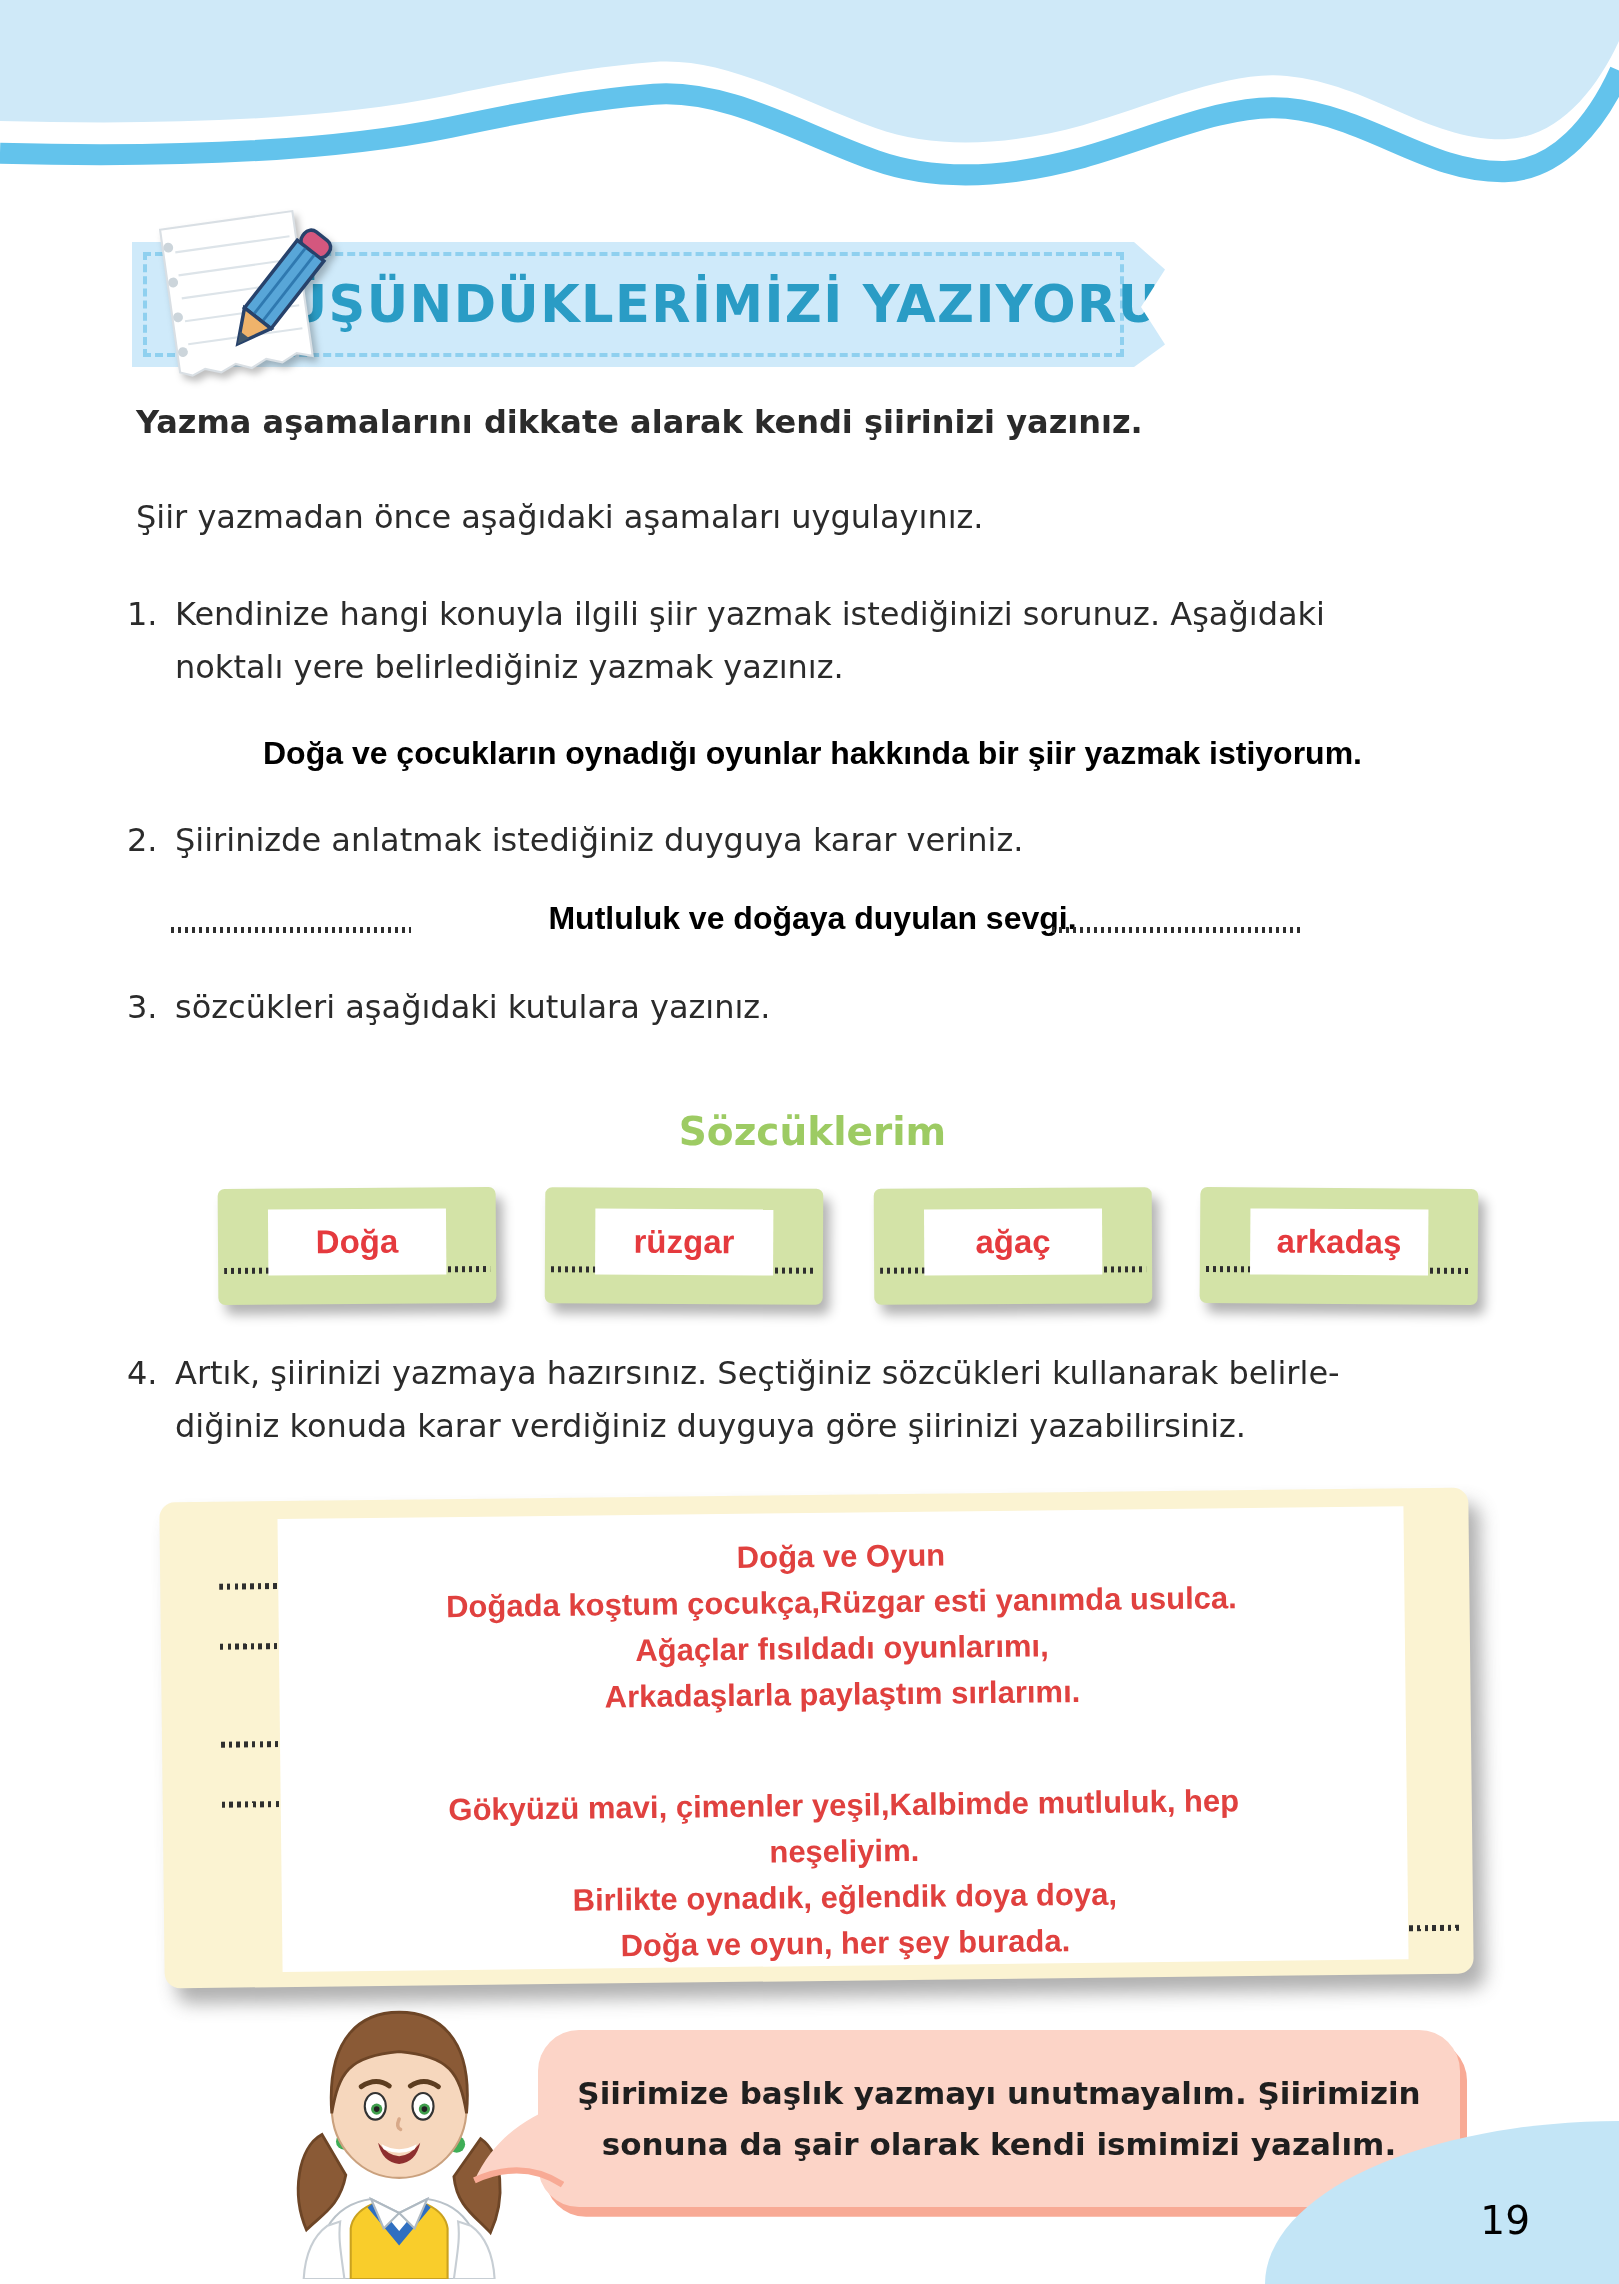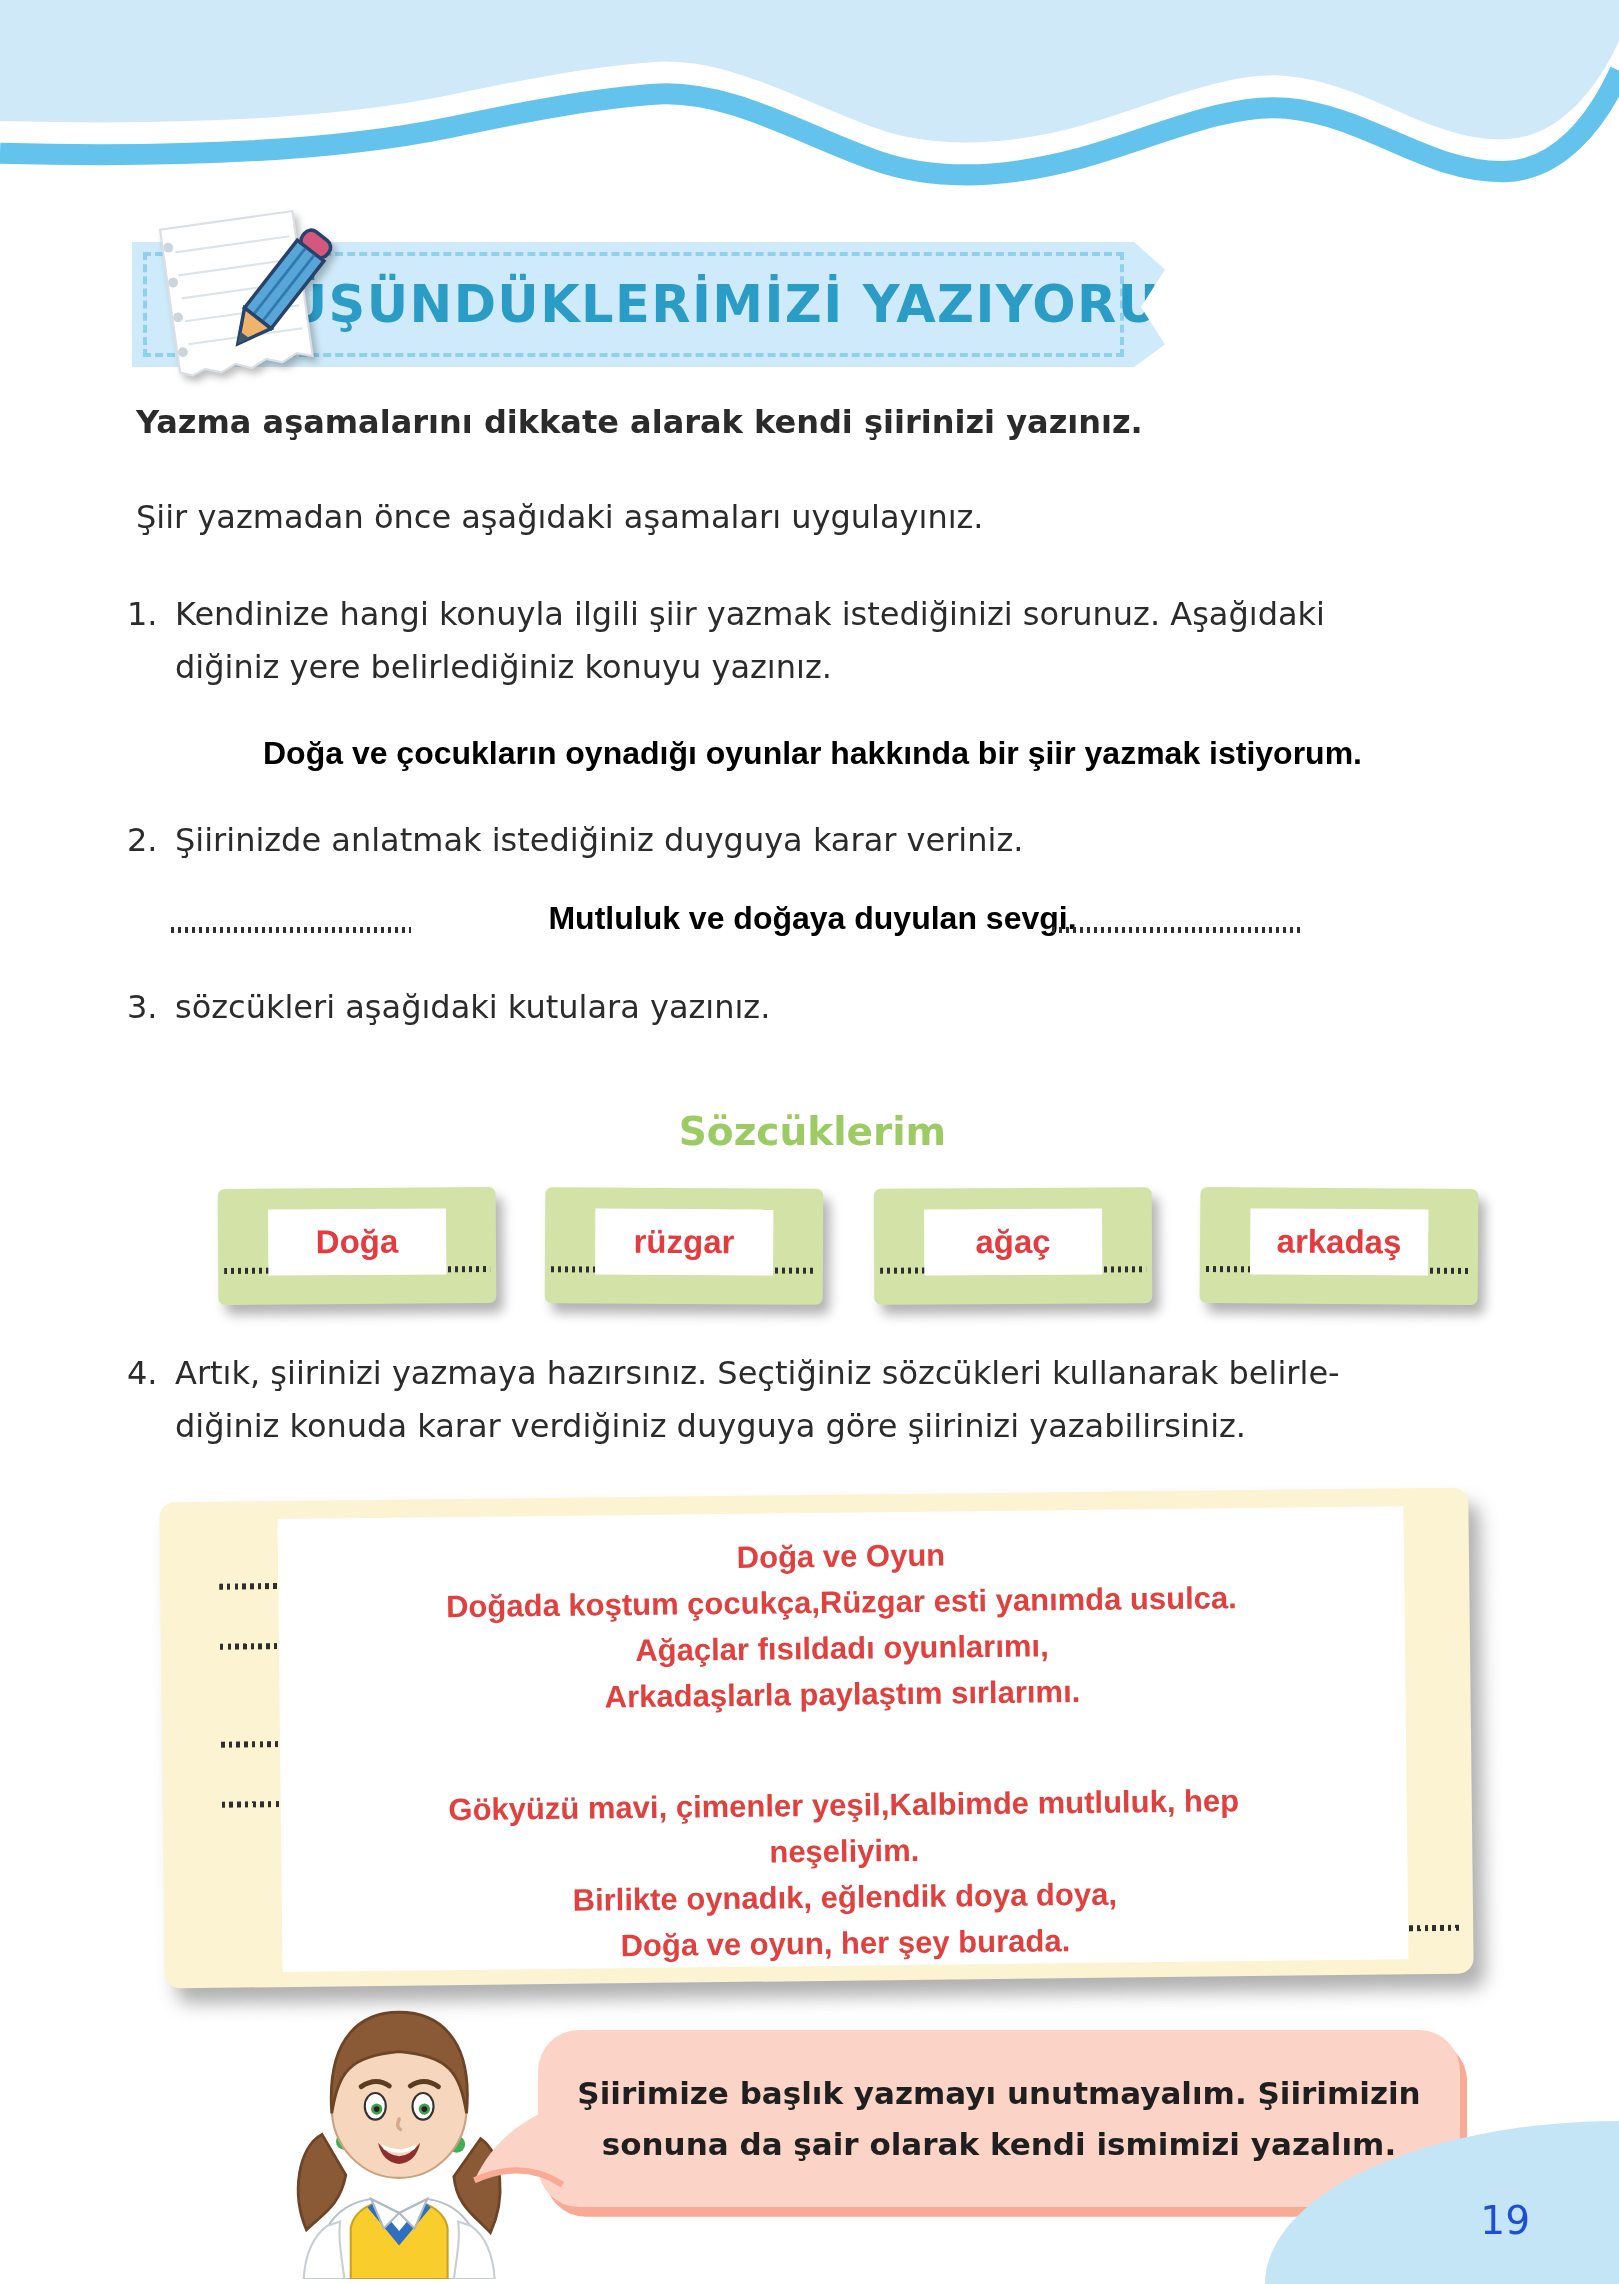"diğiniz yere belirlediğiniz konuyu" div { text: diğiniz yere belirlediğiniz konuyu -> noktalı yere belirlediğiniz yazmak }
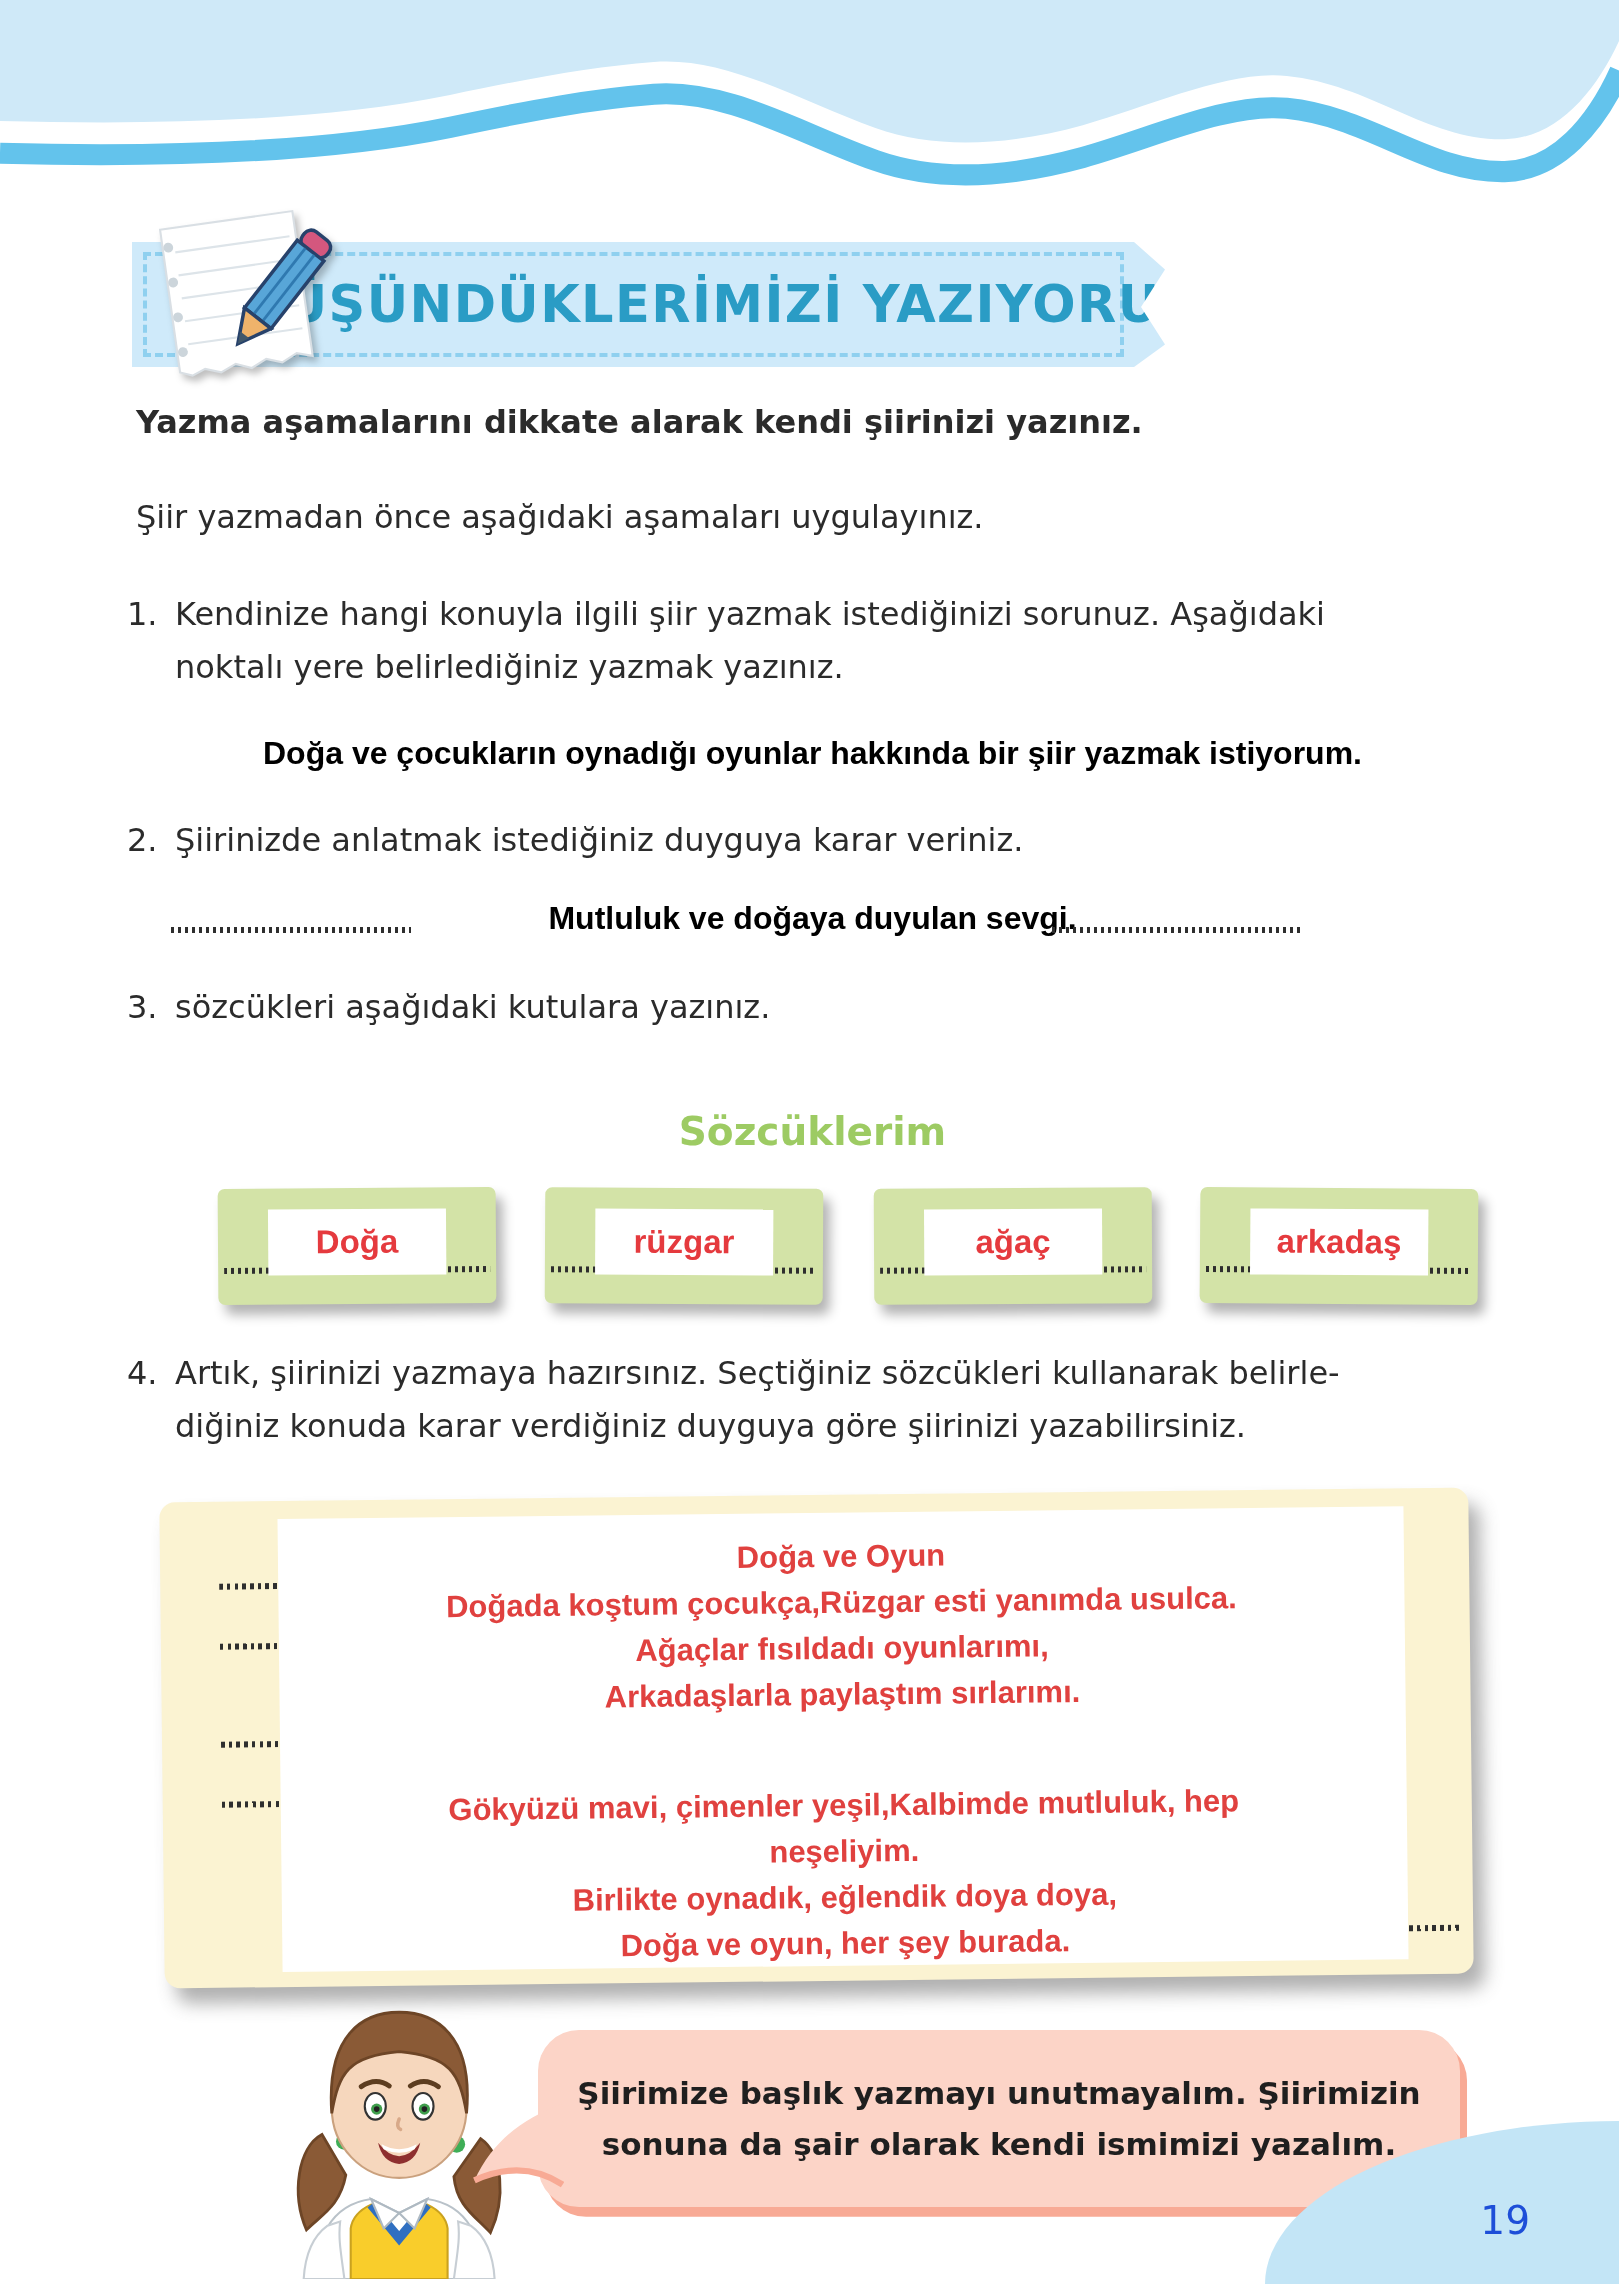"19" .page-num { color: #1d4ed8 -> #000000 }
